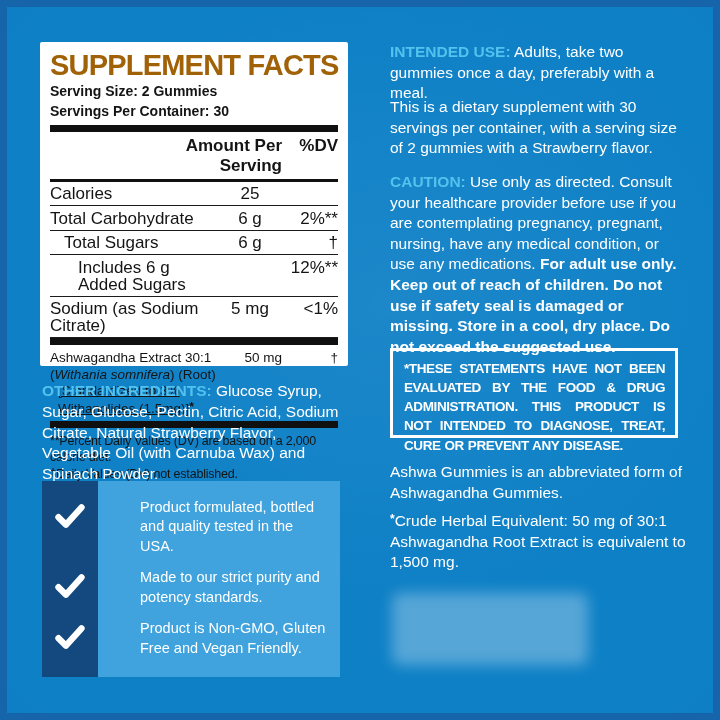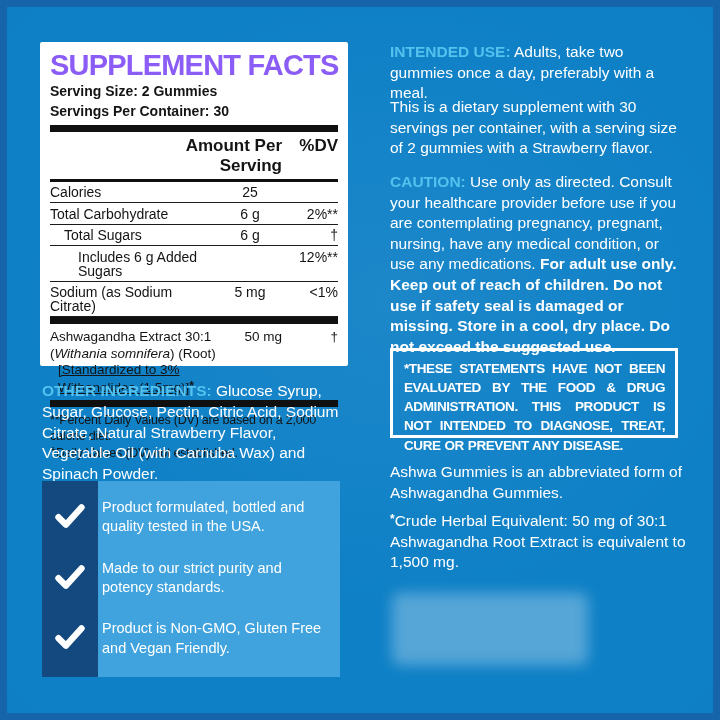"SUPPLEMENT FACTS" .sf-title { color: #8b5cf6 -> #a16207 }
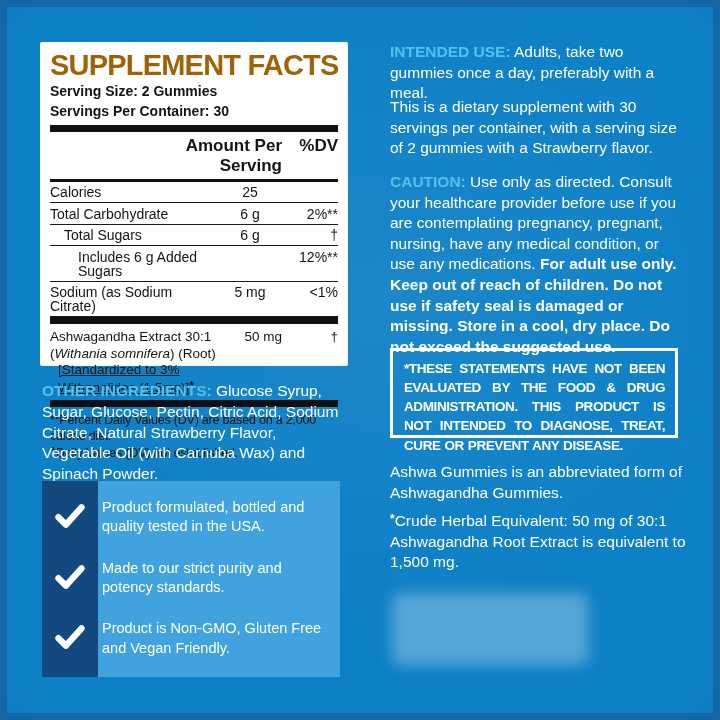"Calories" .sf-row { font-size: 14px -> 17px }
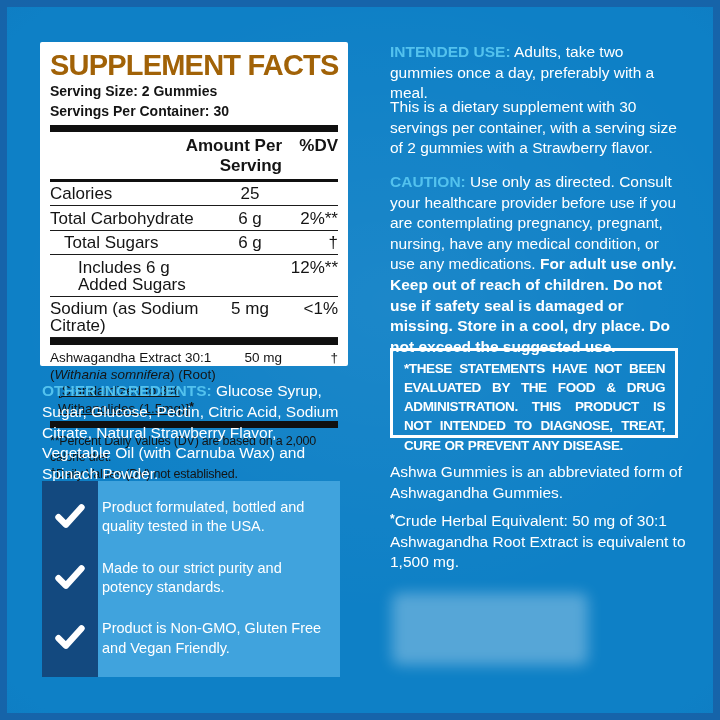"Product formulated, bottled and quality" .check-text { margin-left: none -> 32px; padding: 0 14px 0 4px -> 0 14px 0 10px }
